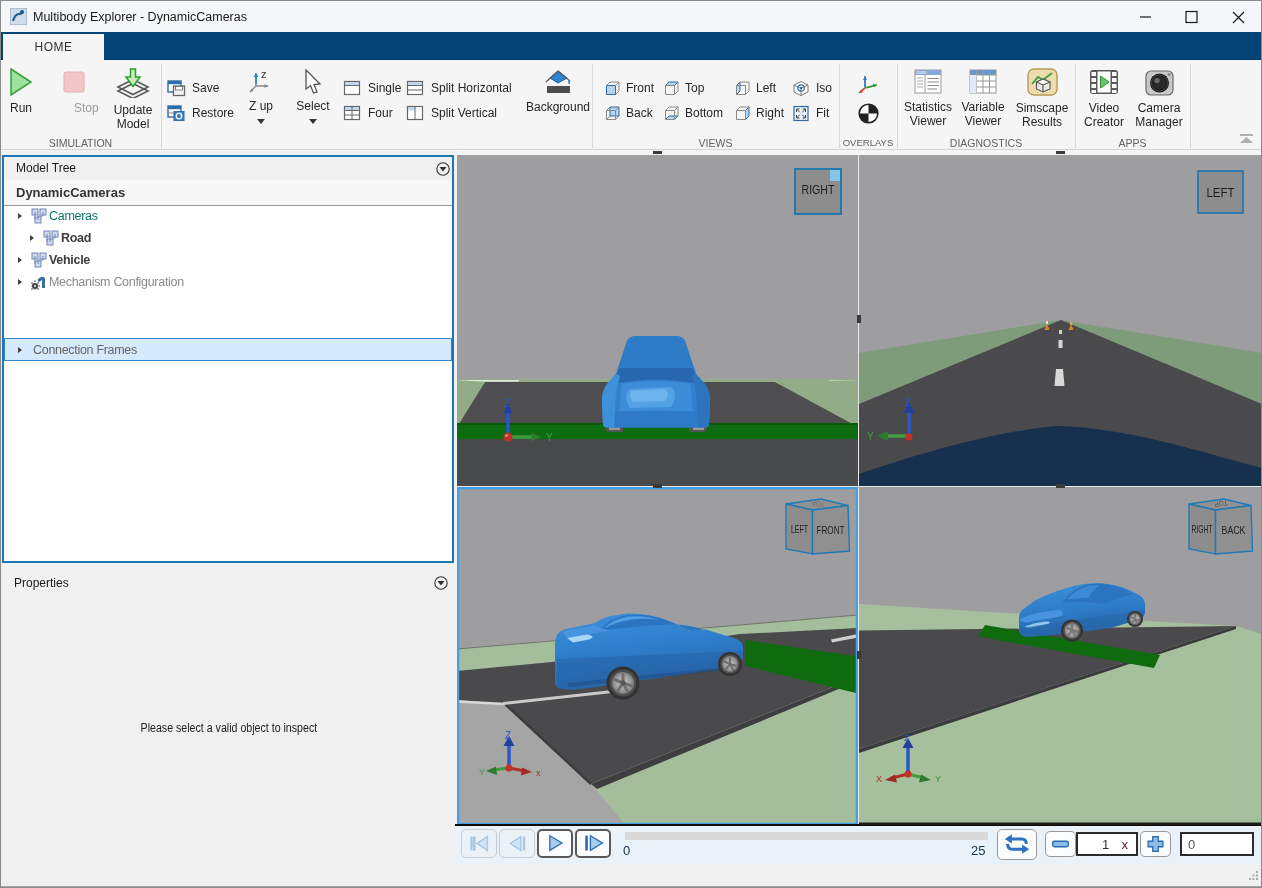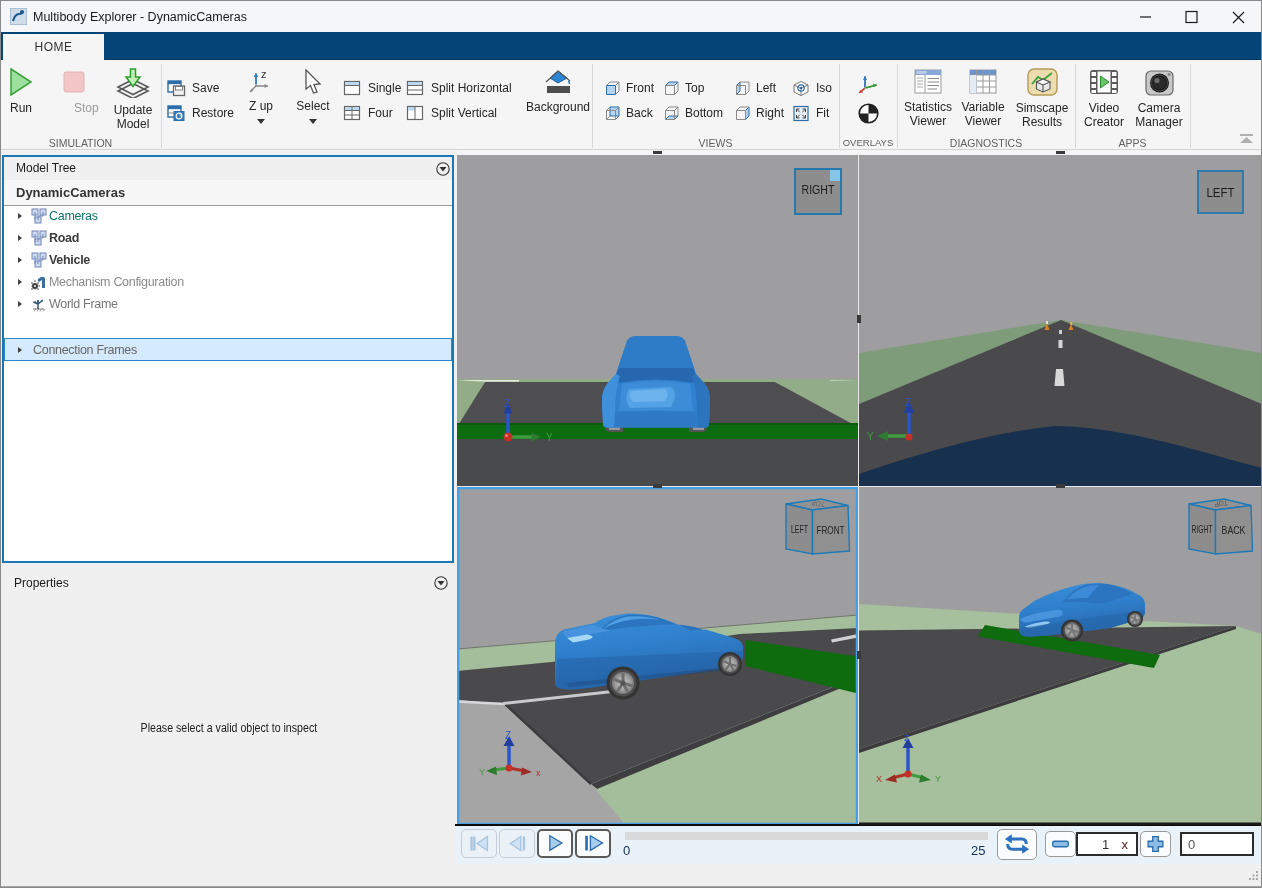"Road" div.trow { padding-left: none -> 12px }
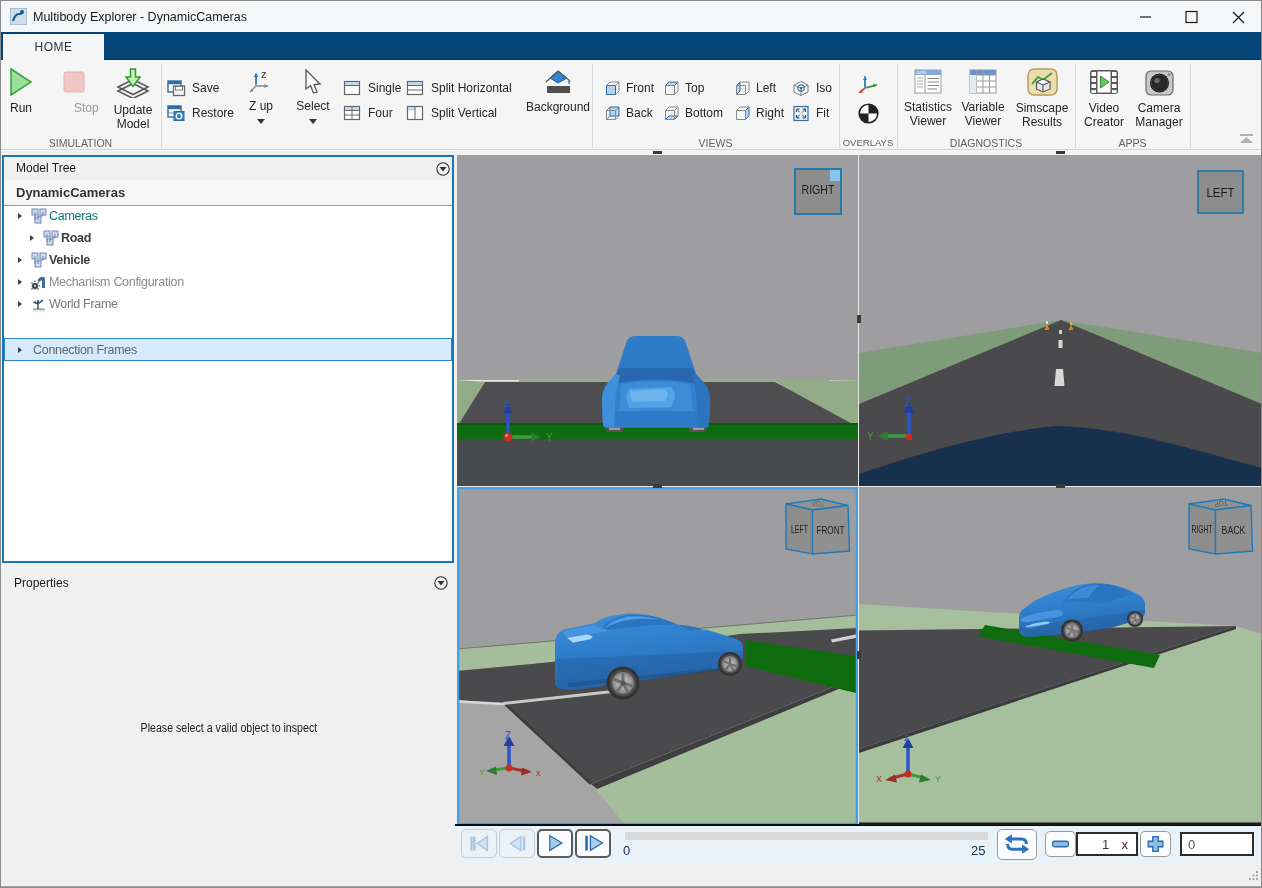"World Frame" div.trow { html: <div><div></div><svg> <use></use> </svg>World Frame</div> -> none }
